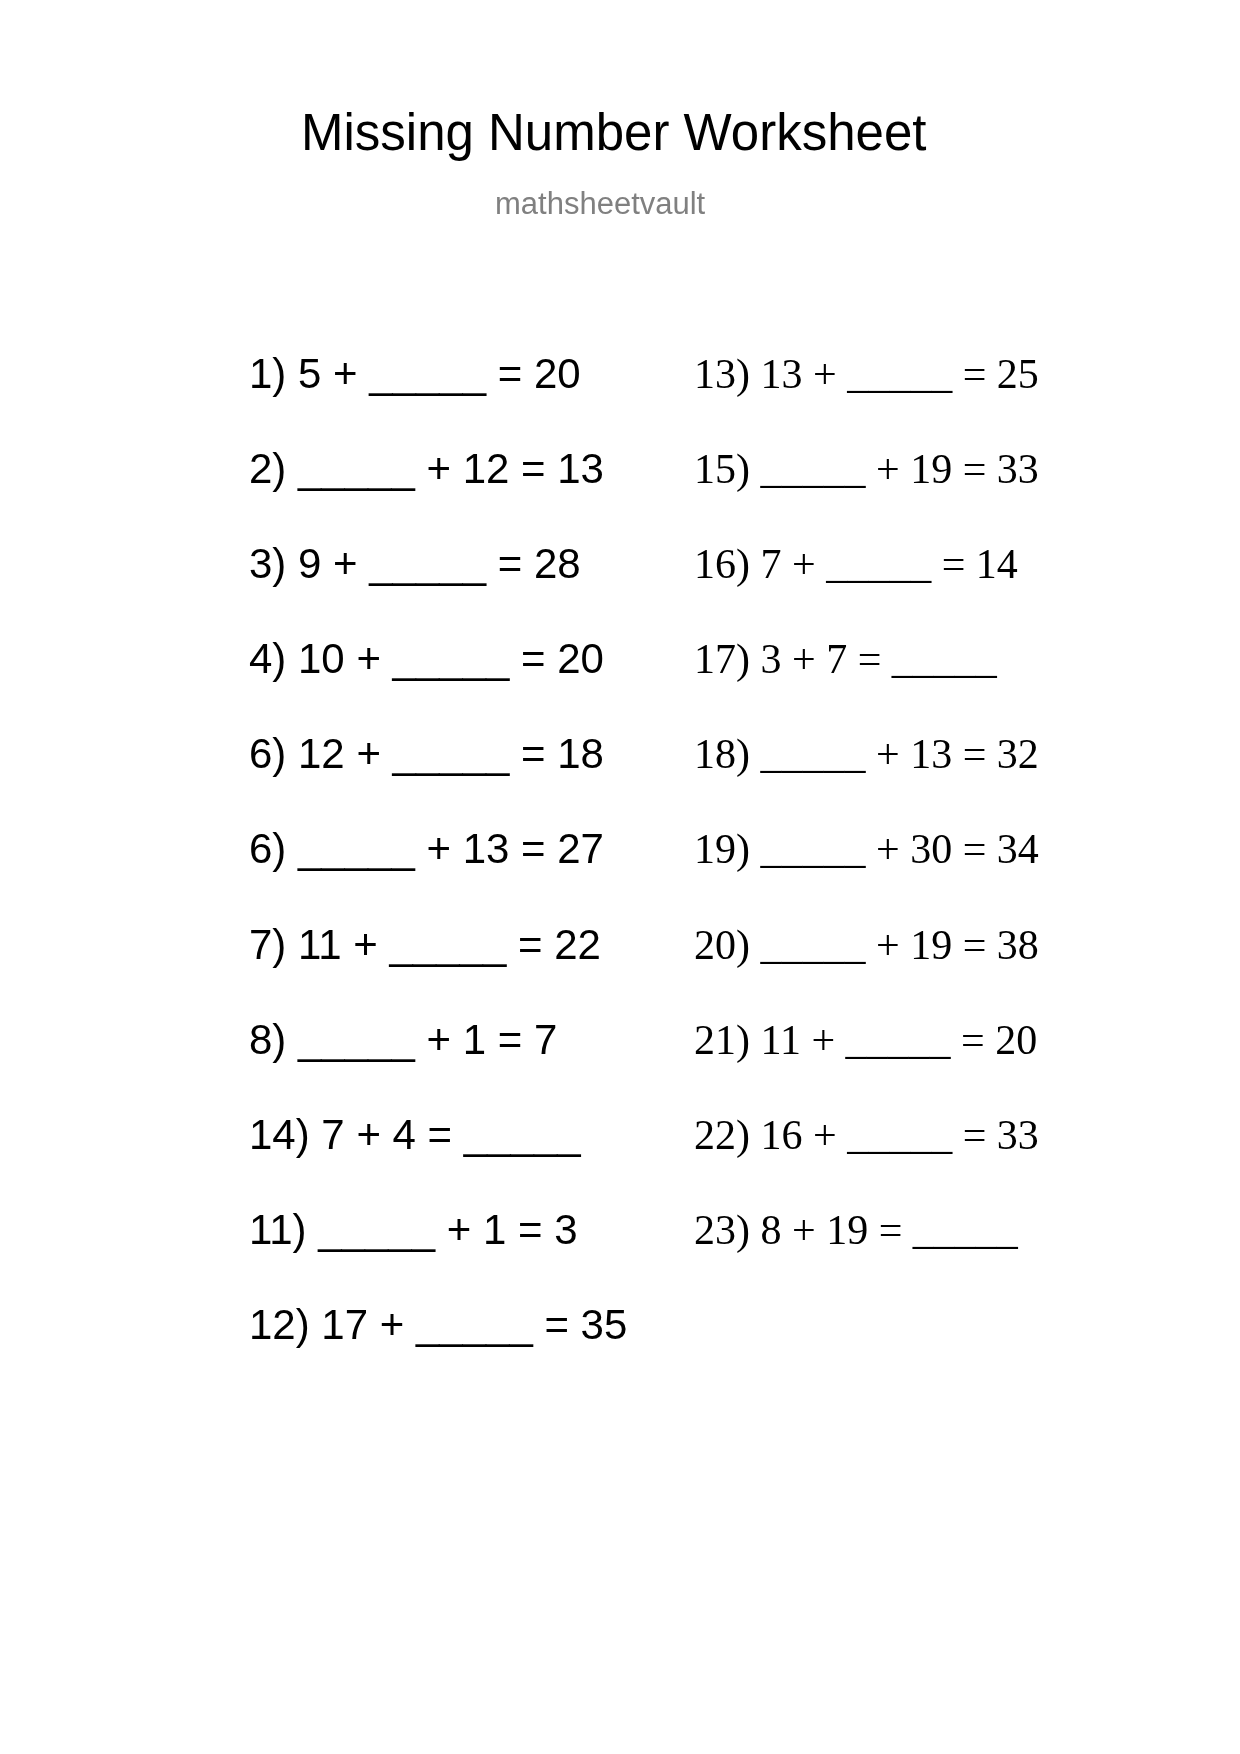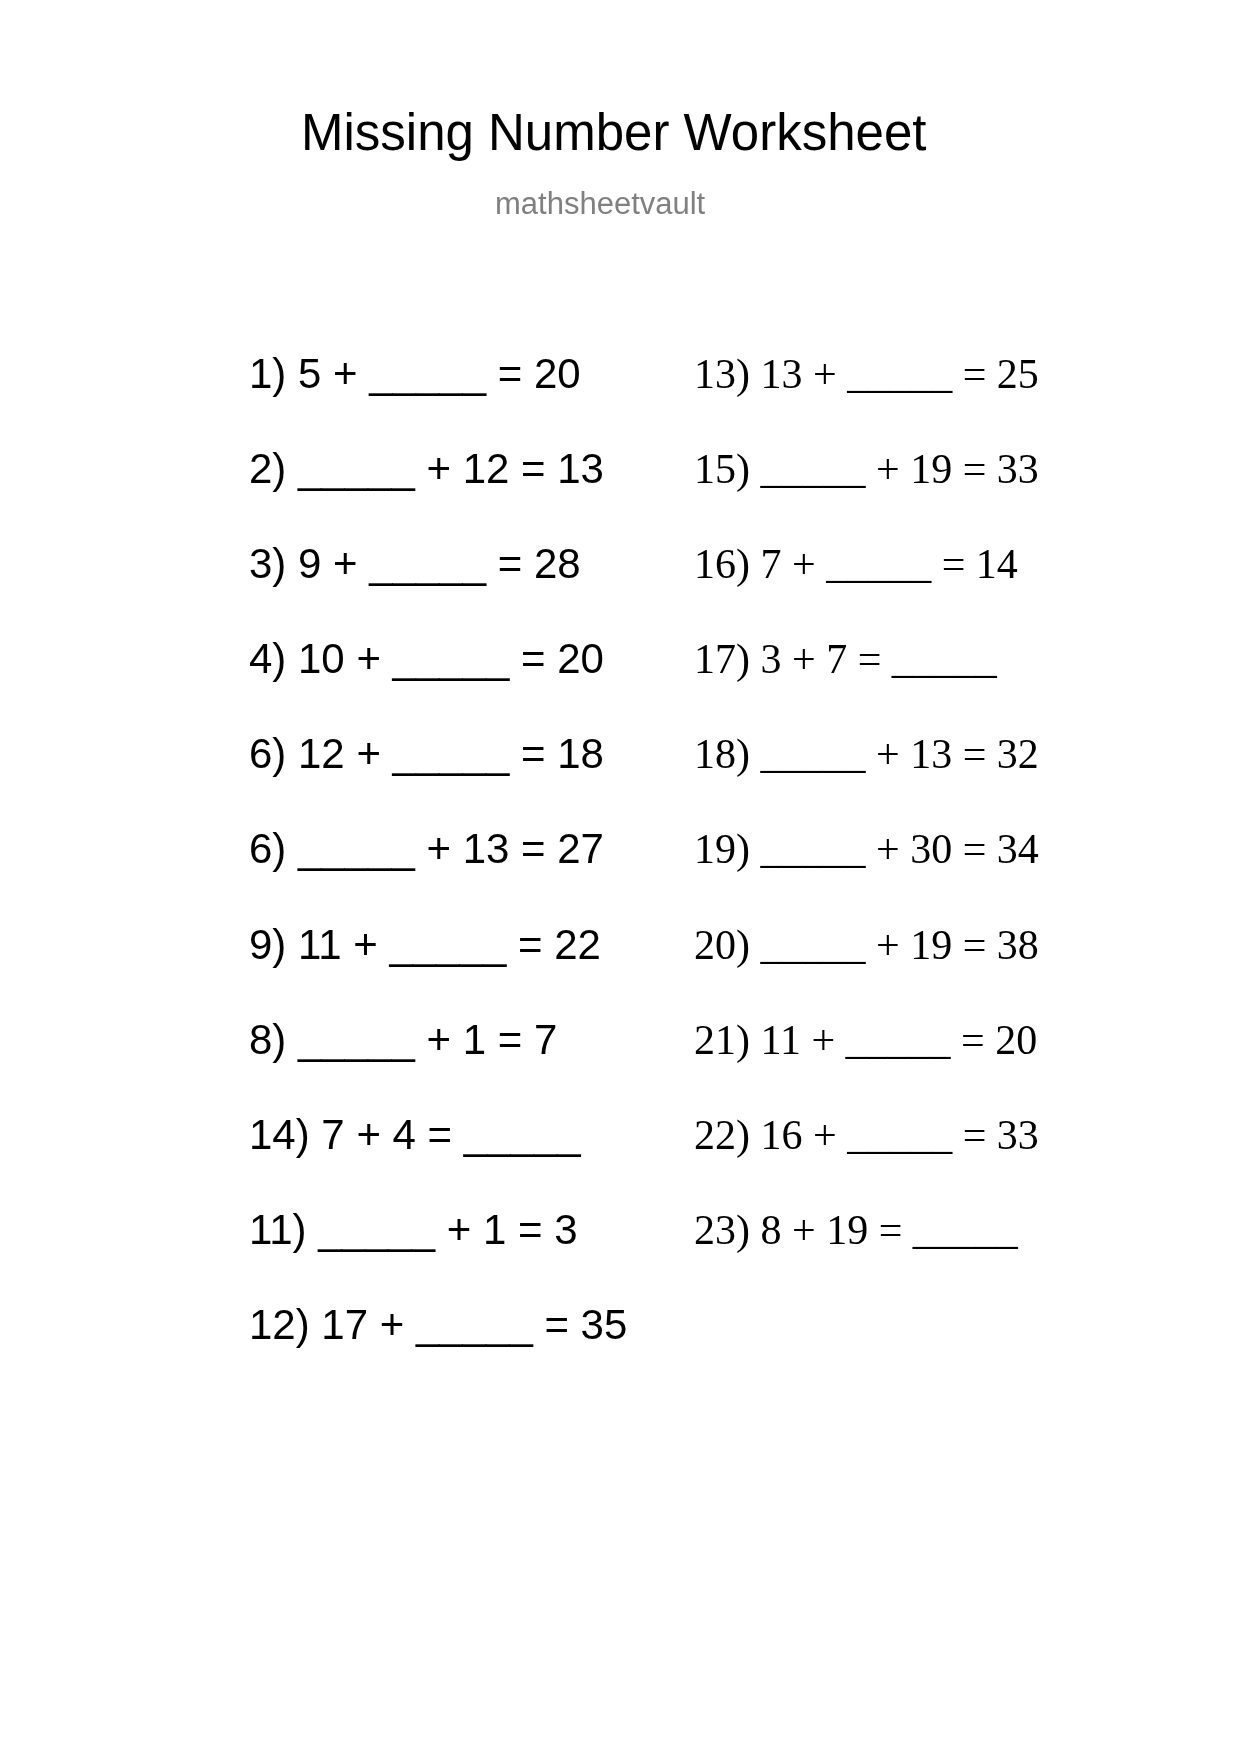"9) 11 + _____ =" div.problem { text: 9 -> 7 }
